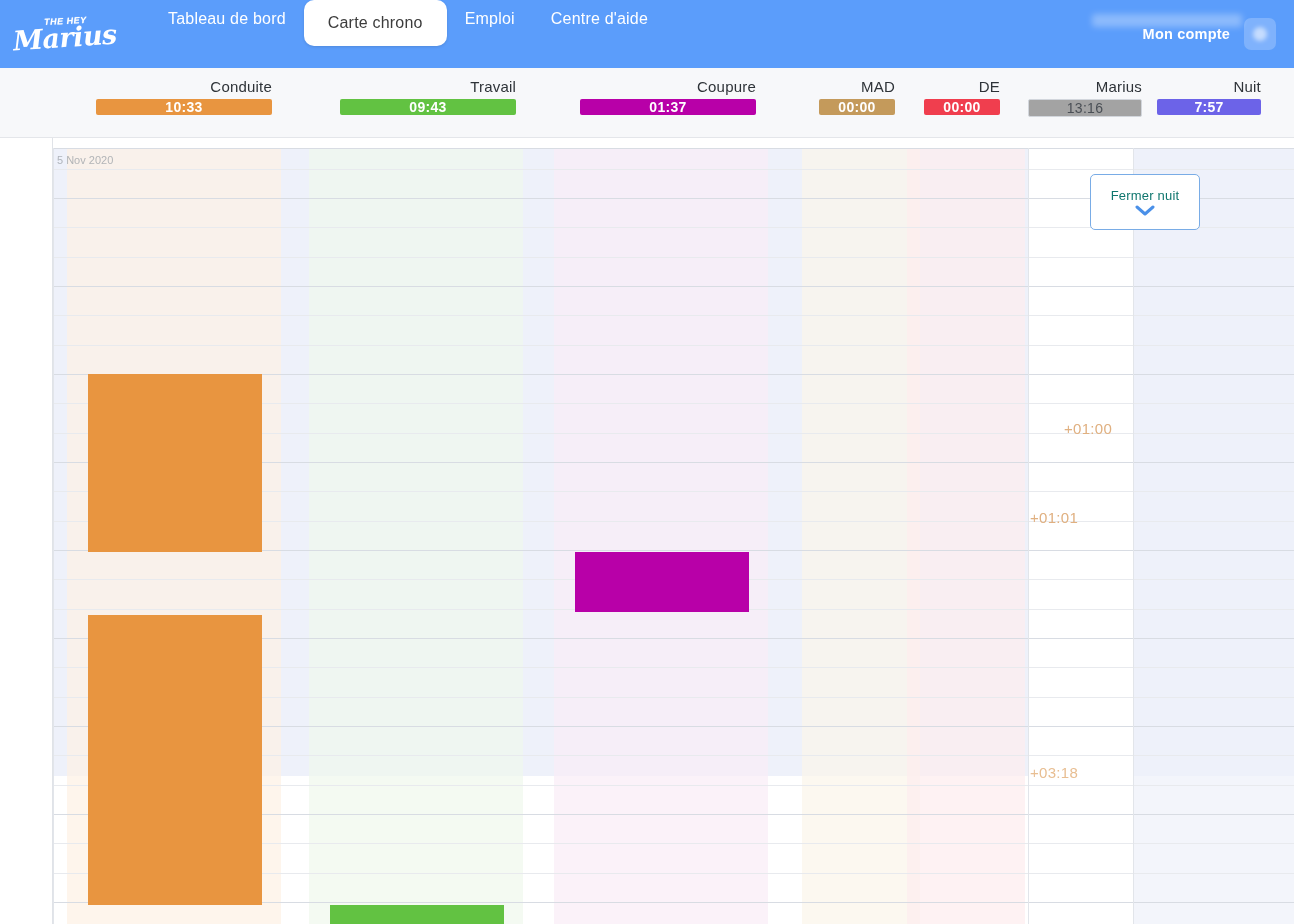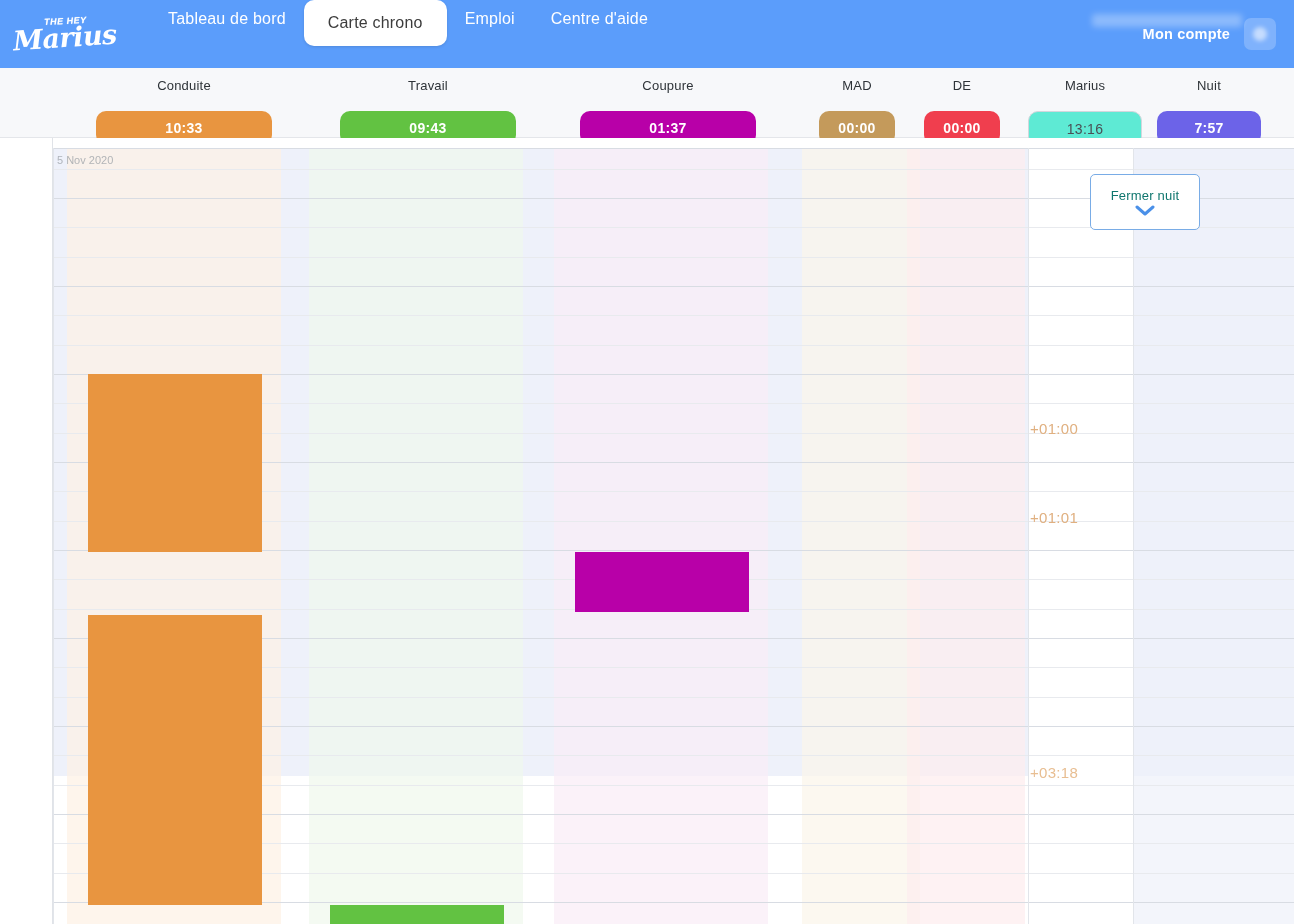"Conduite" .stat .stat-name { font-size: 13px -> 15px; margin-bottom: 18px -> 4px; text-align: none -> right }
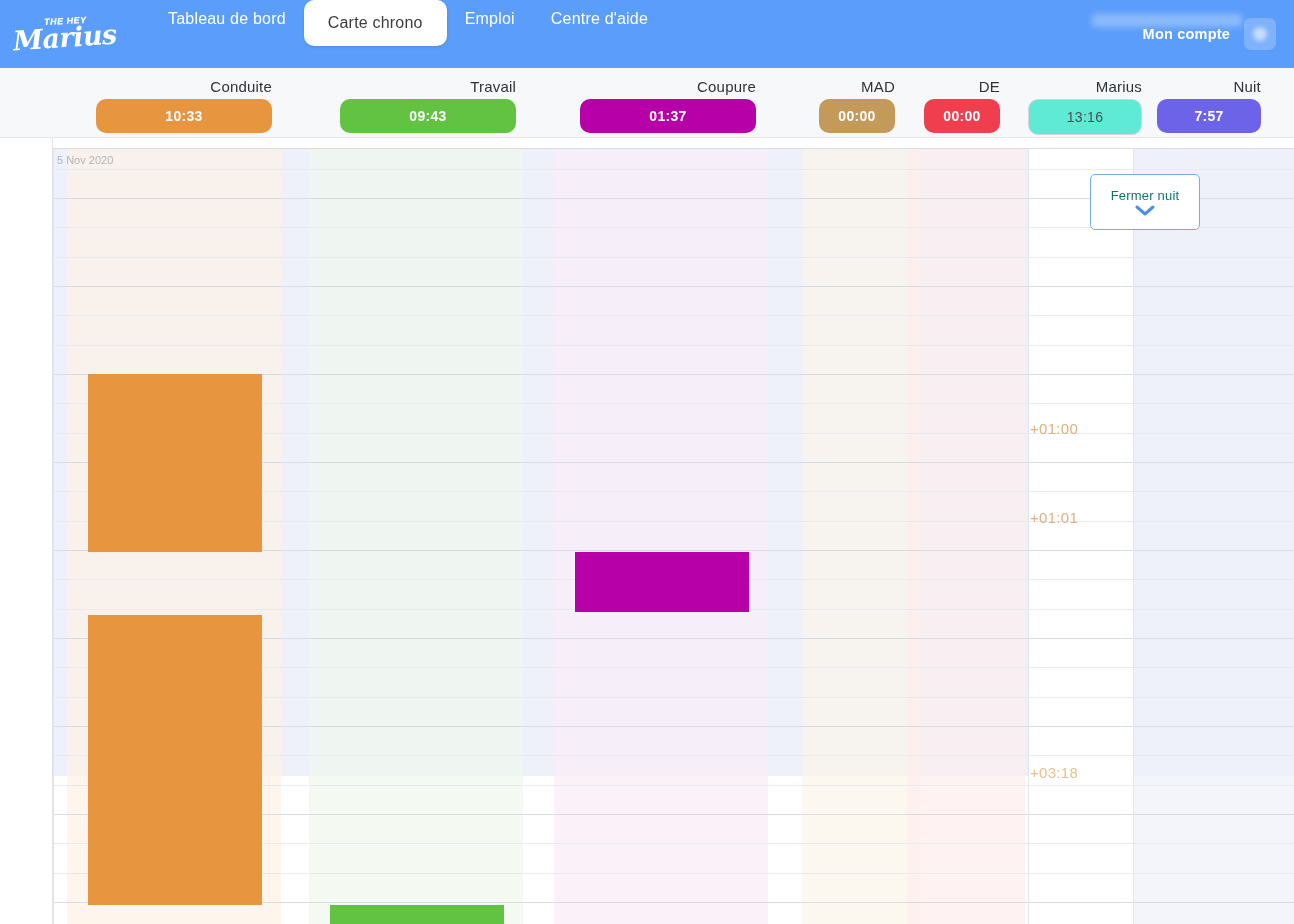"10:33" .stat .stat-val { border-radius: 10px -> 2px; padding: 9px 0 -> 0 0 }
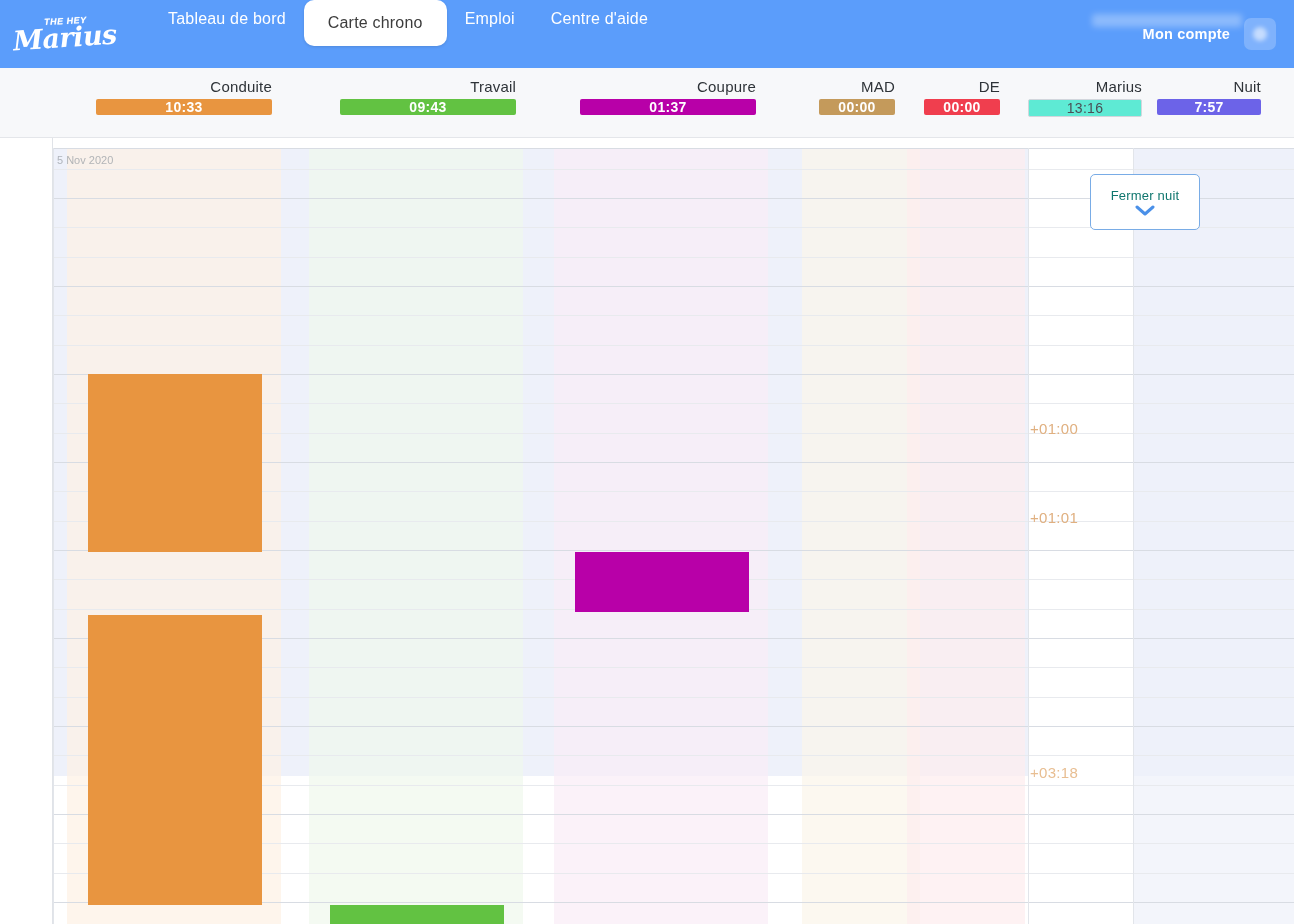"13:16" .stat .stat-val.plain { background: #5eead4 -> #a3a3a3 }
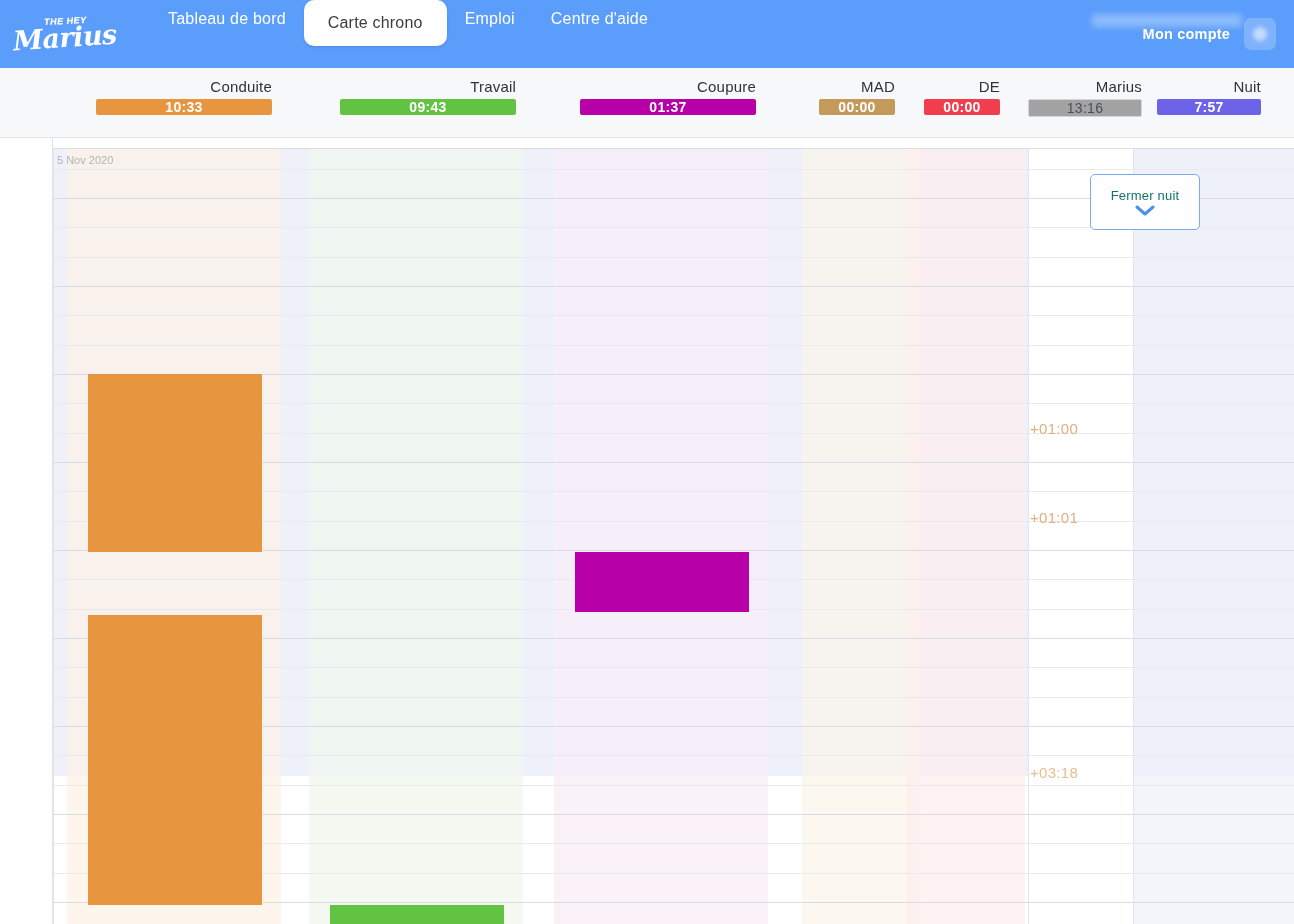"+01:00" div.ann { padding-left: none -> 34px }
